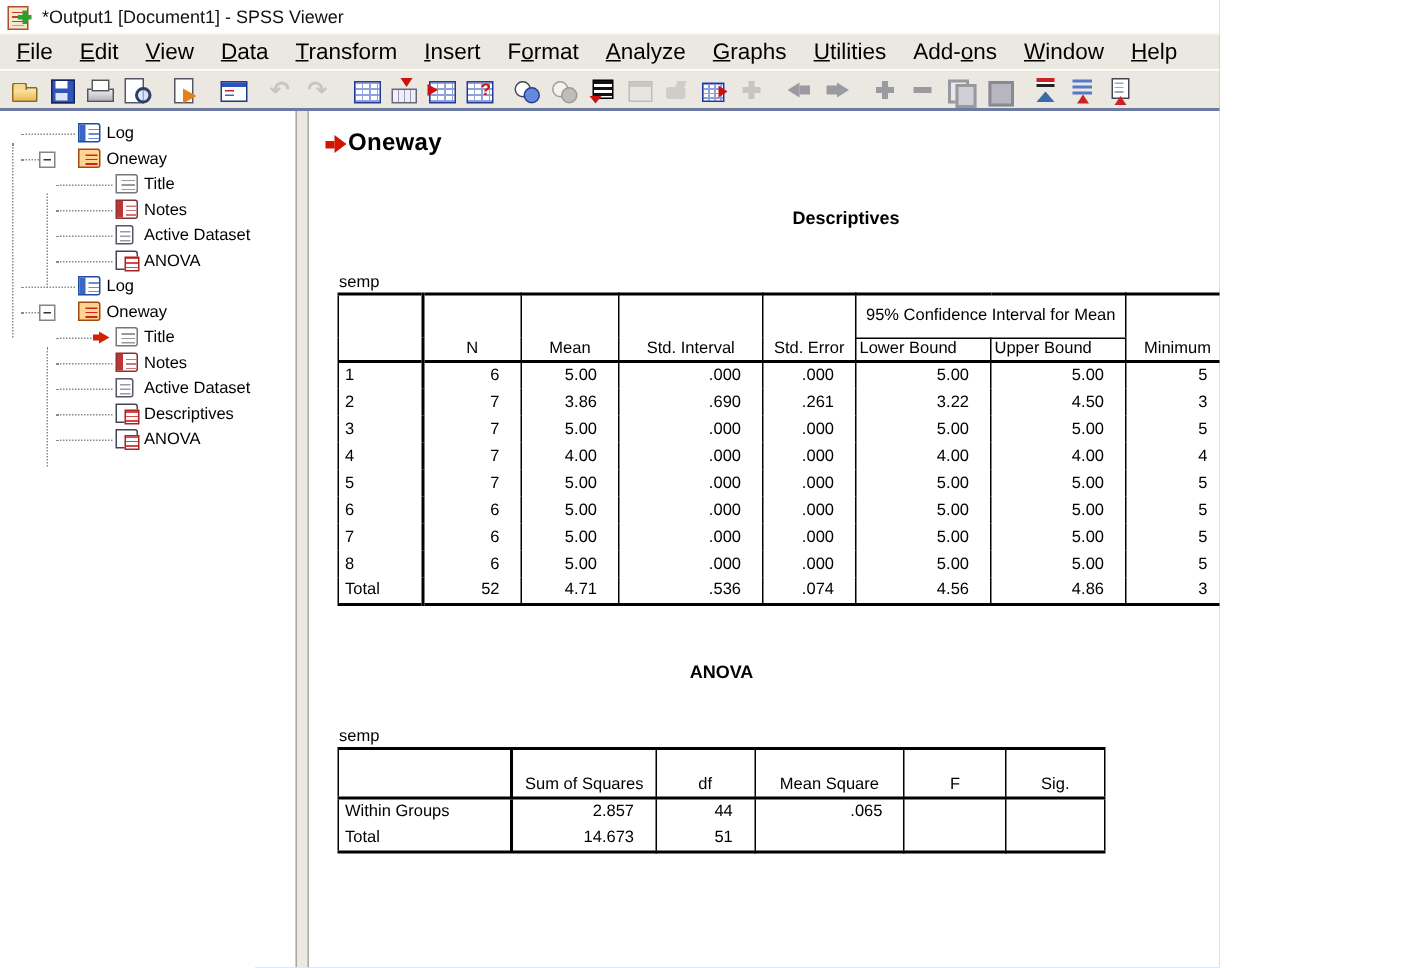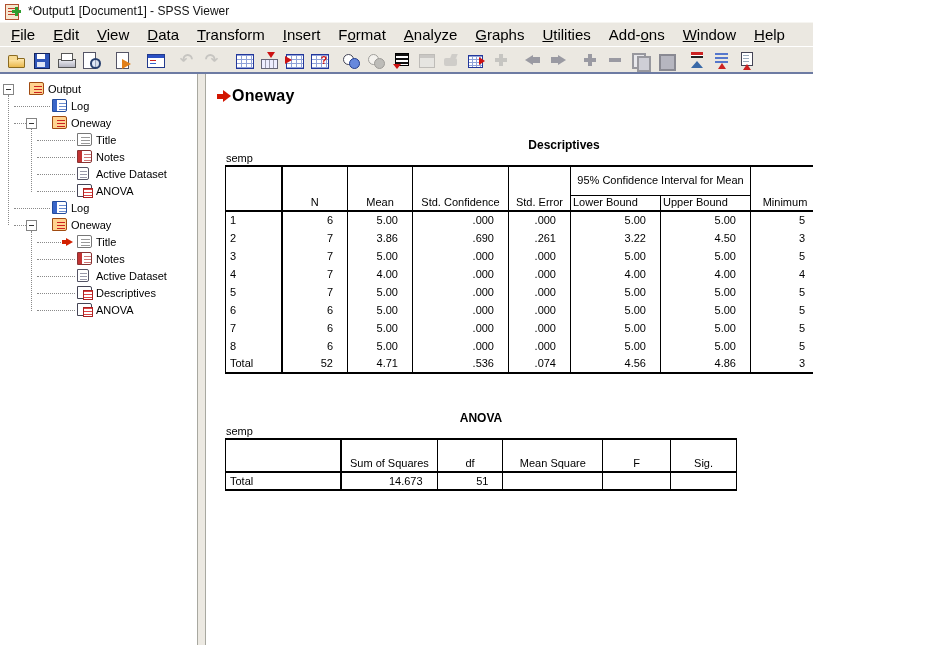"Output" div.trow { html: <div> <div></div> <span></span> <span>Output</span> </div> -> none }
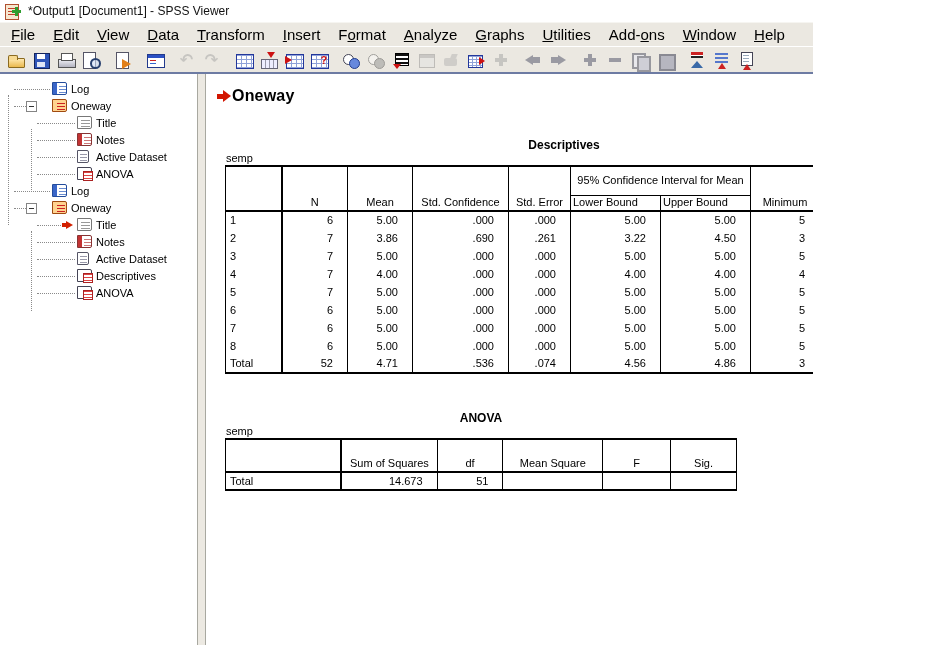"semp" .tcaption { margin-top: 0 -> 30px }
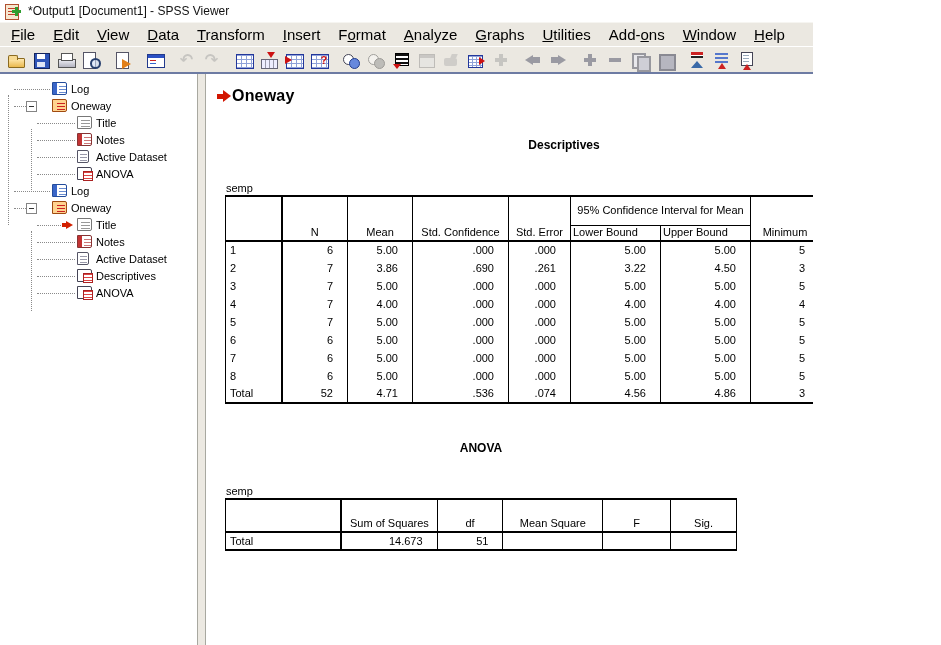"Std. Confidence" th.colhead { text: Confidence -> Interval }
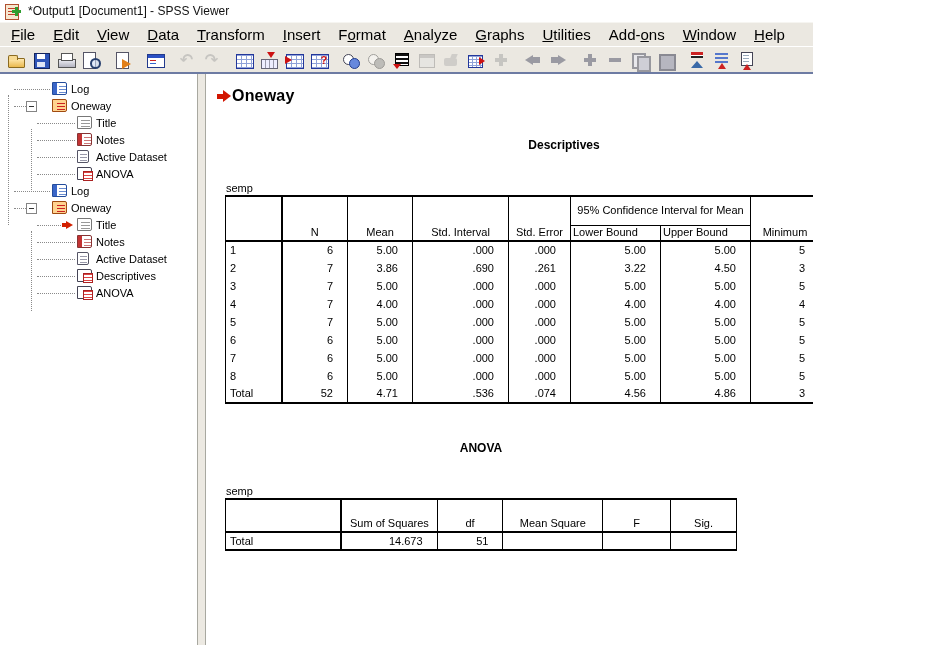"Within Groups" tr { html: none -> <tr> <td>Within Groups</td> <td>2.857</td> <td>44</td> <td>.065</td> <td></td> <td></td> </tr> }
